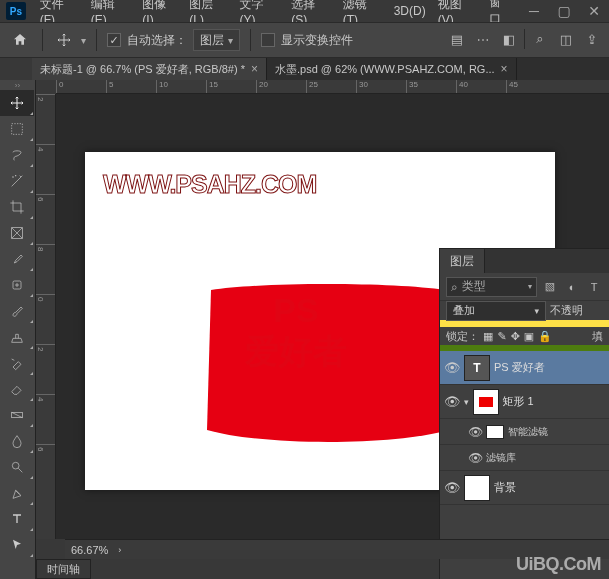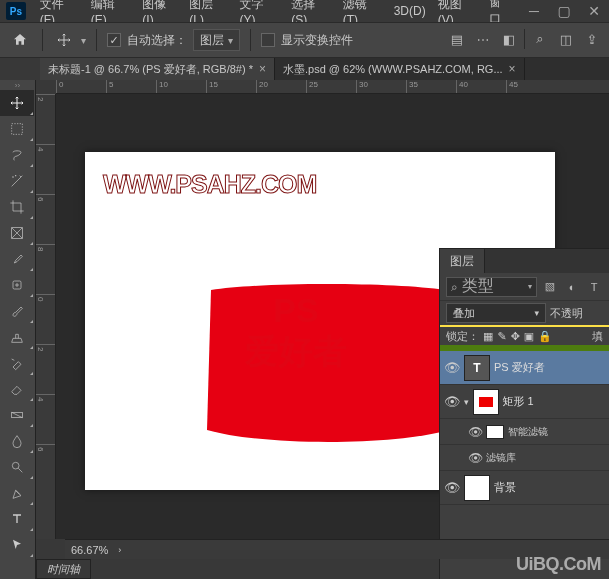"未标题-1 @ 66.7% (PS 爱好者," .doc-tabs { left: 40px -> 32px }
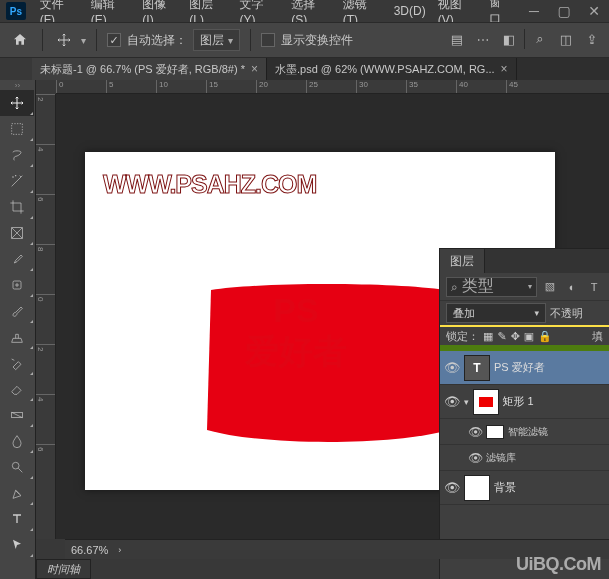"类型" .layers-panel .search { font-size: 16px -> 12px }
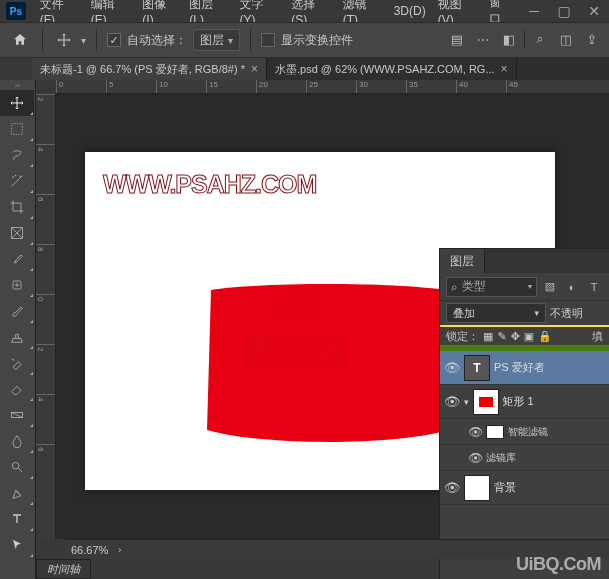"叠加" .layers-panel .blend-row { border-bottom: 2px solid #fde047 -> 7px solid #fde047 }
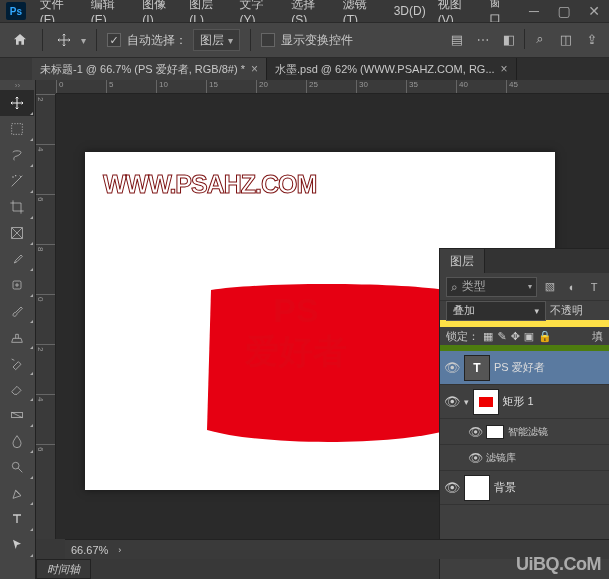"时间轴" .timeline-tab { font-style: italic -> none }
